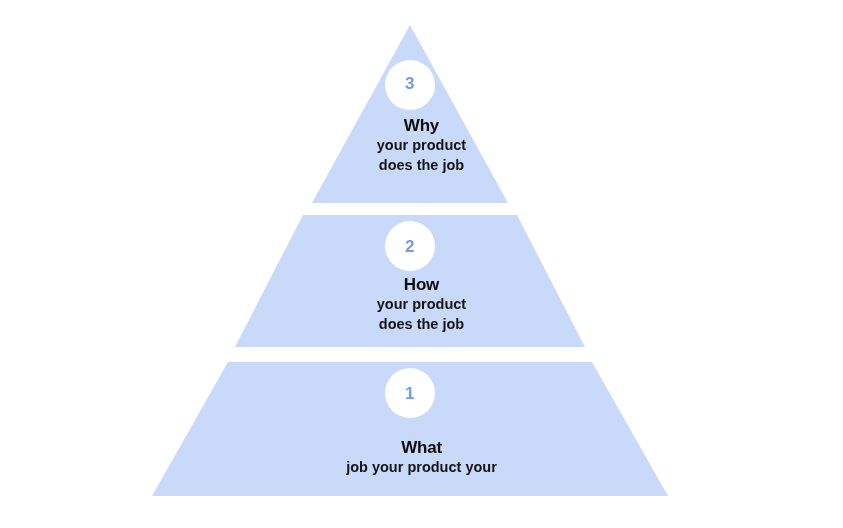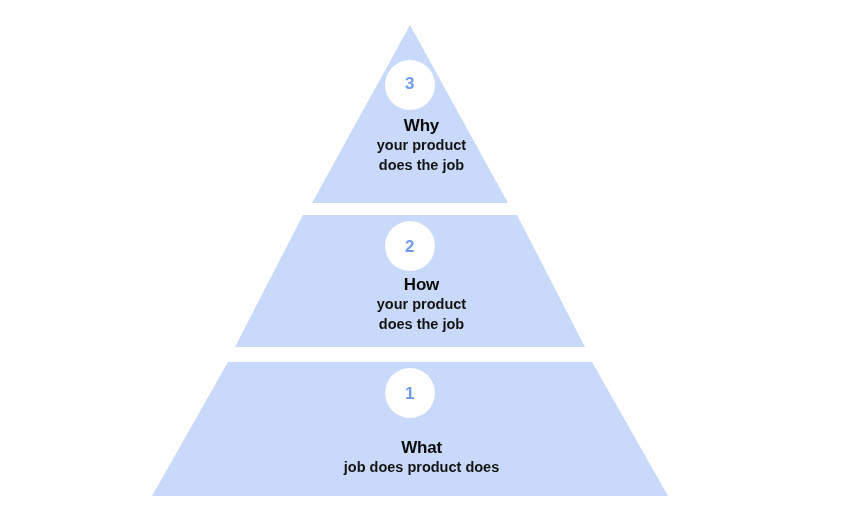"job does product does" div.tier-sub { text: does product does -> your product your }
